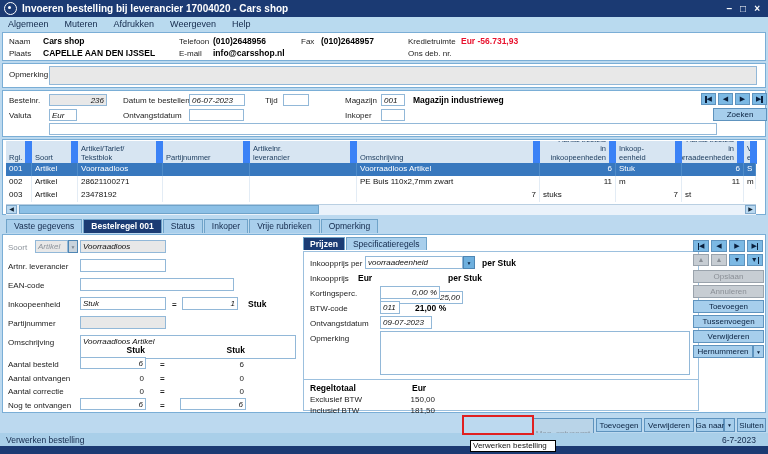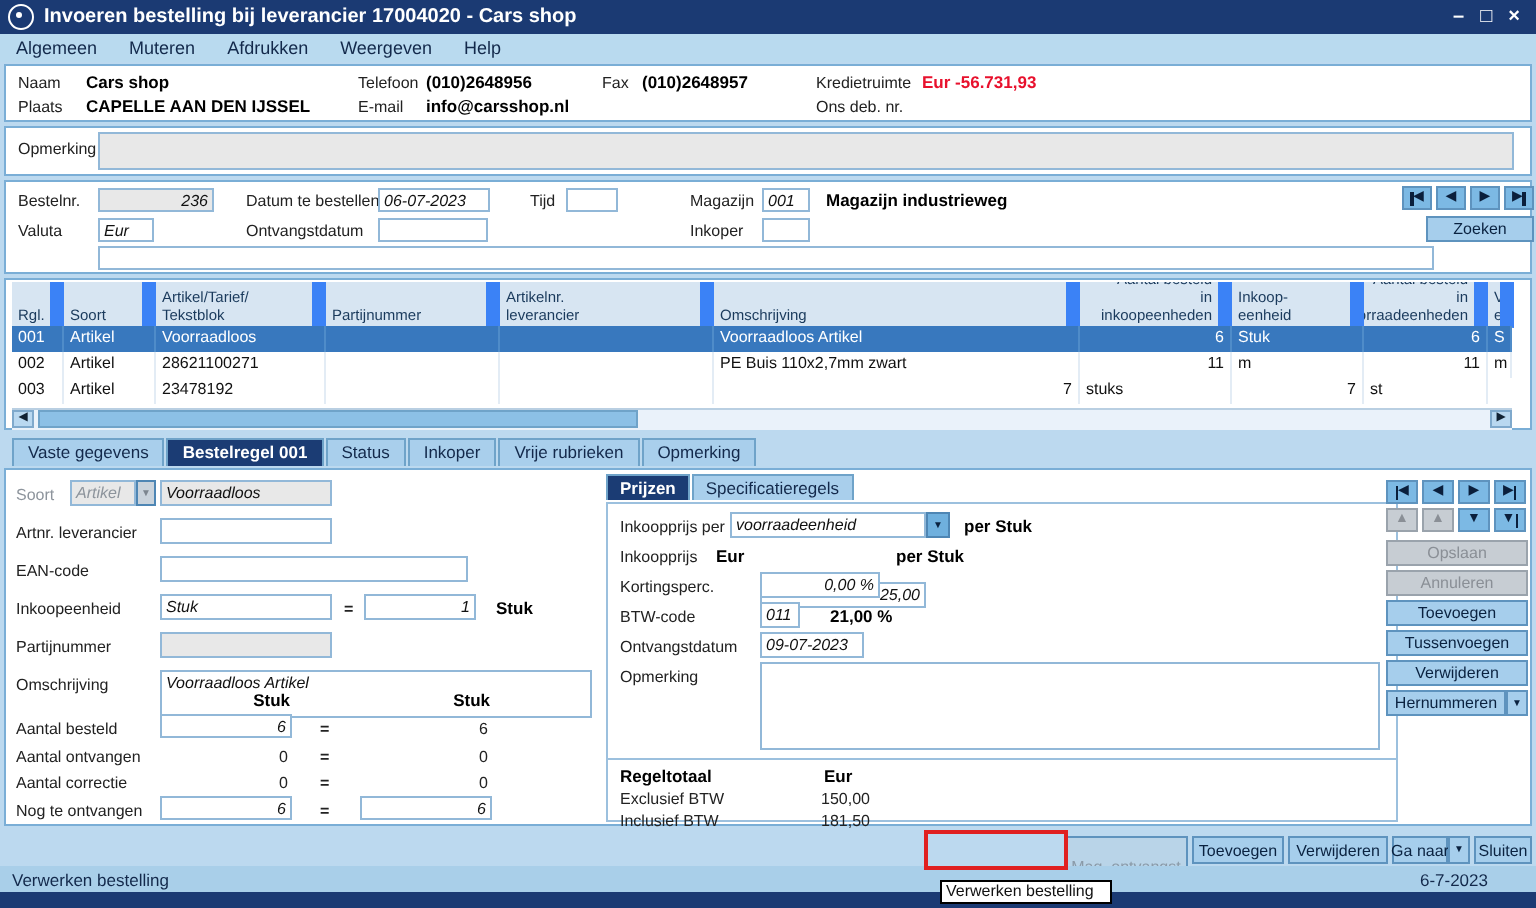"6-7-2023" span { right: 24px -> 12px }
